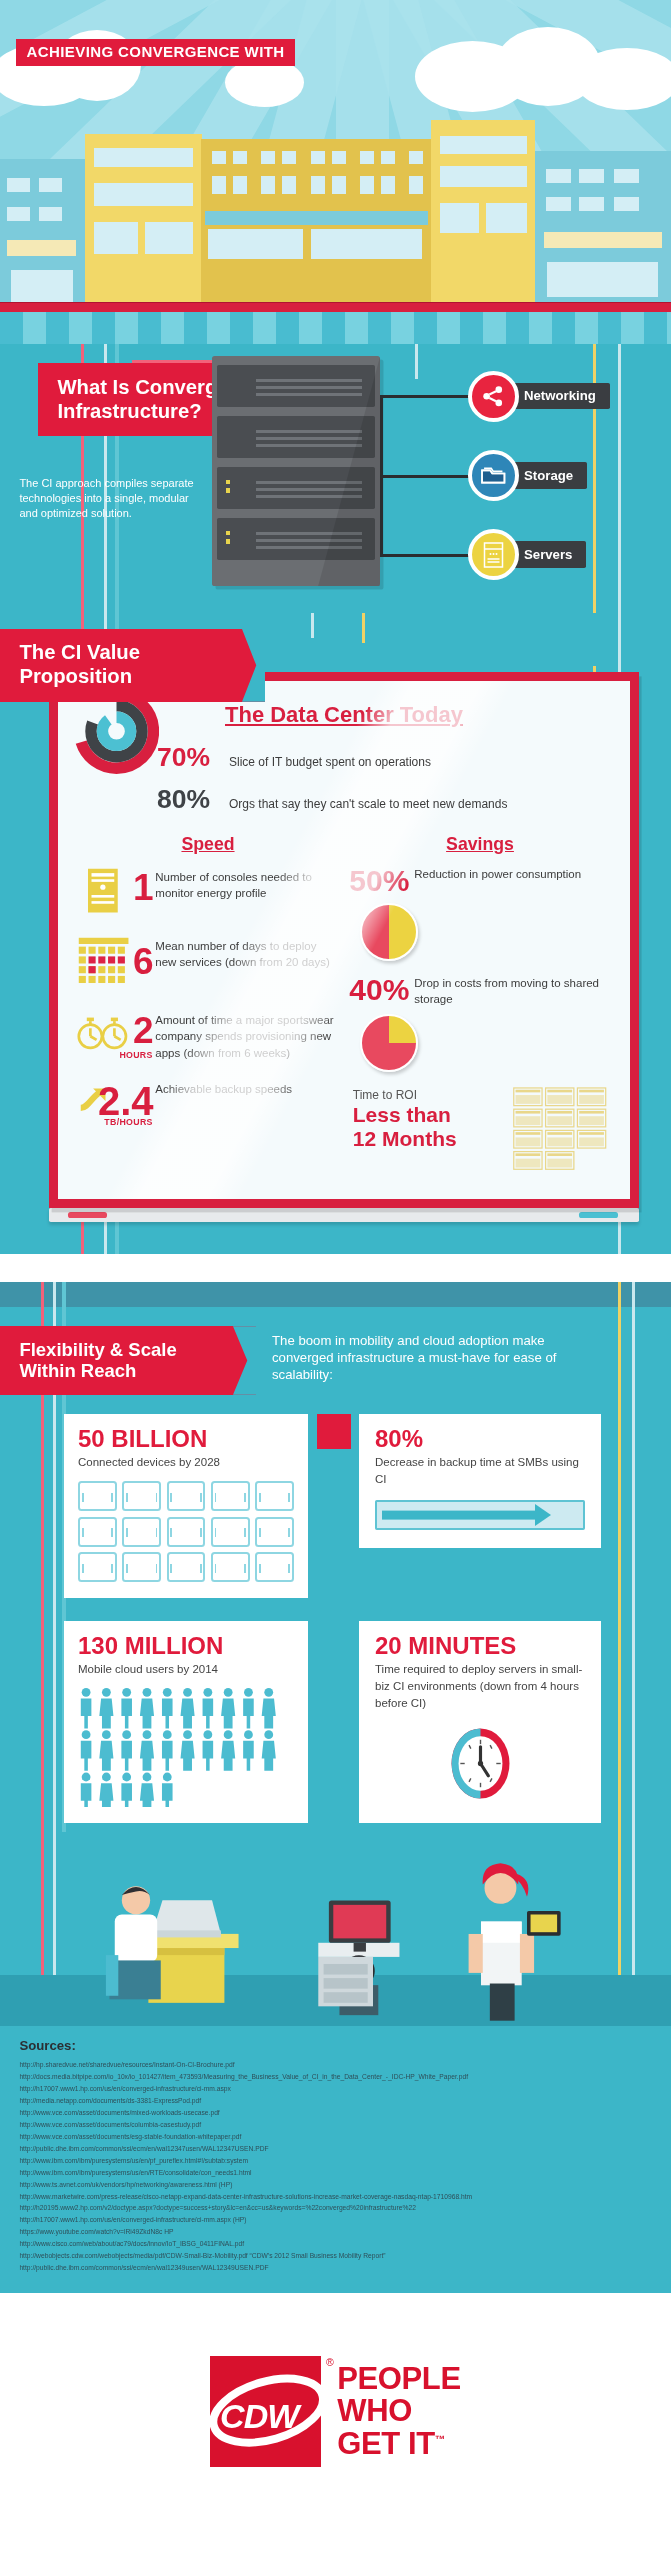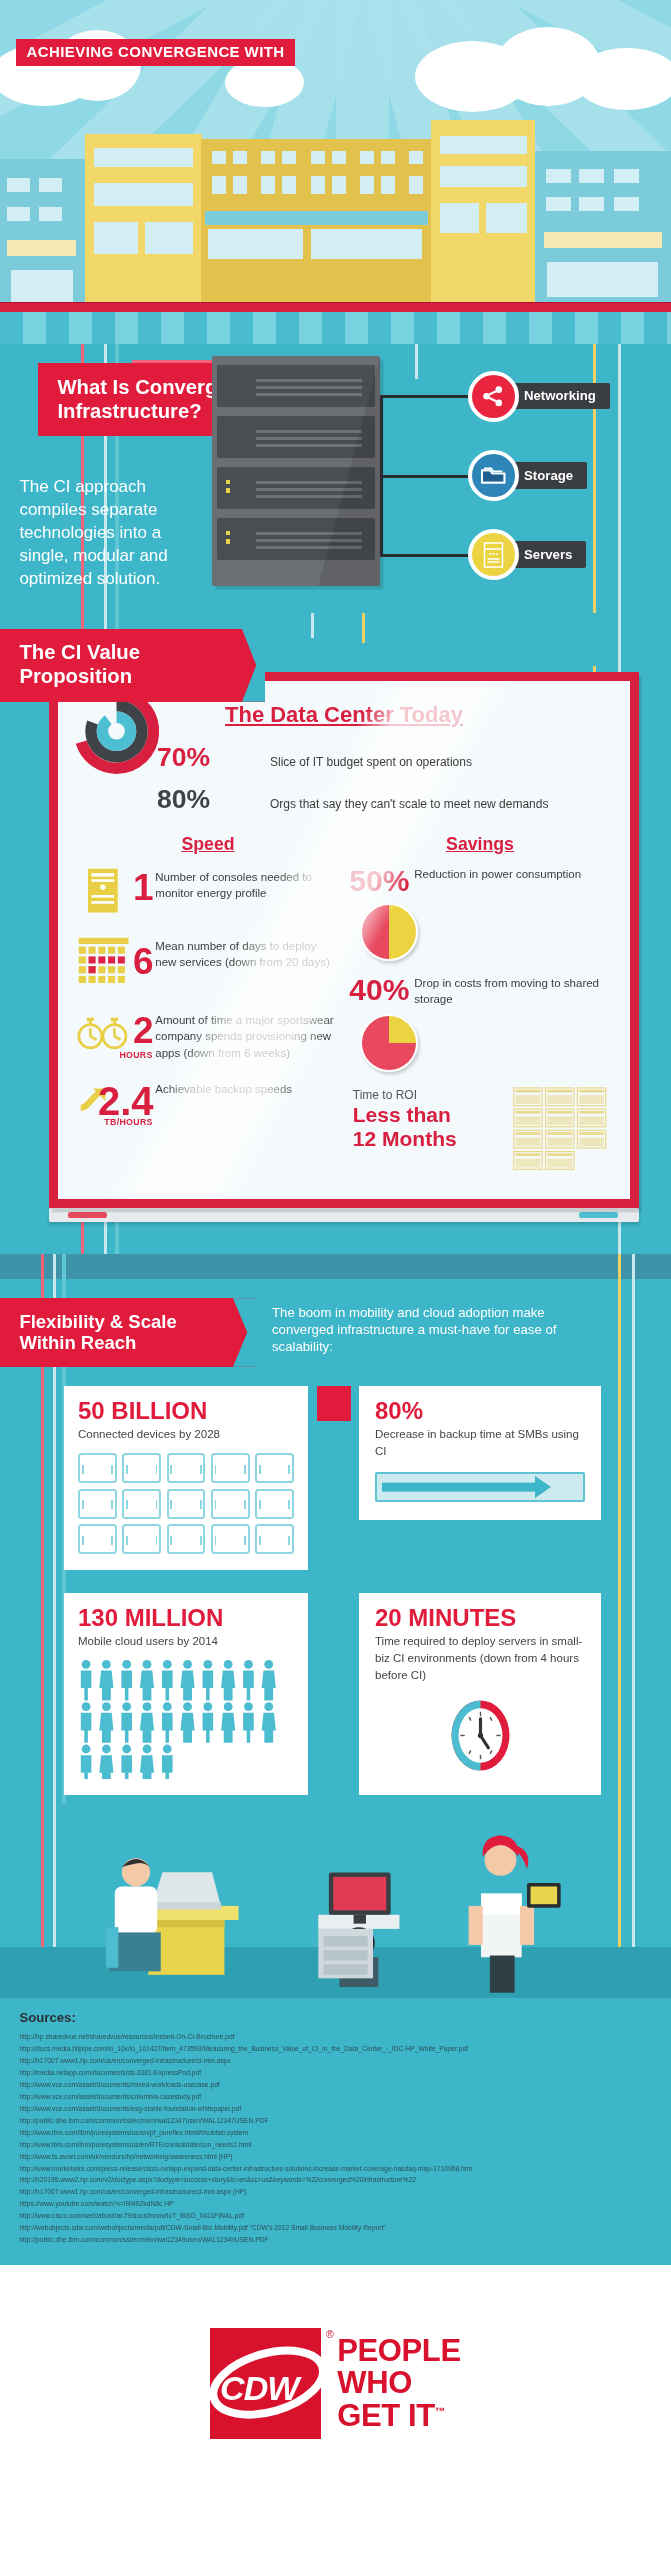"The CI approach compiles separate" .ci-text { font-size: 17px -> 11px }
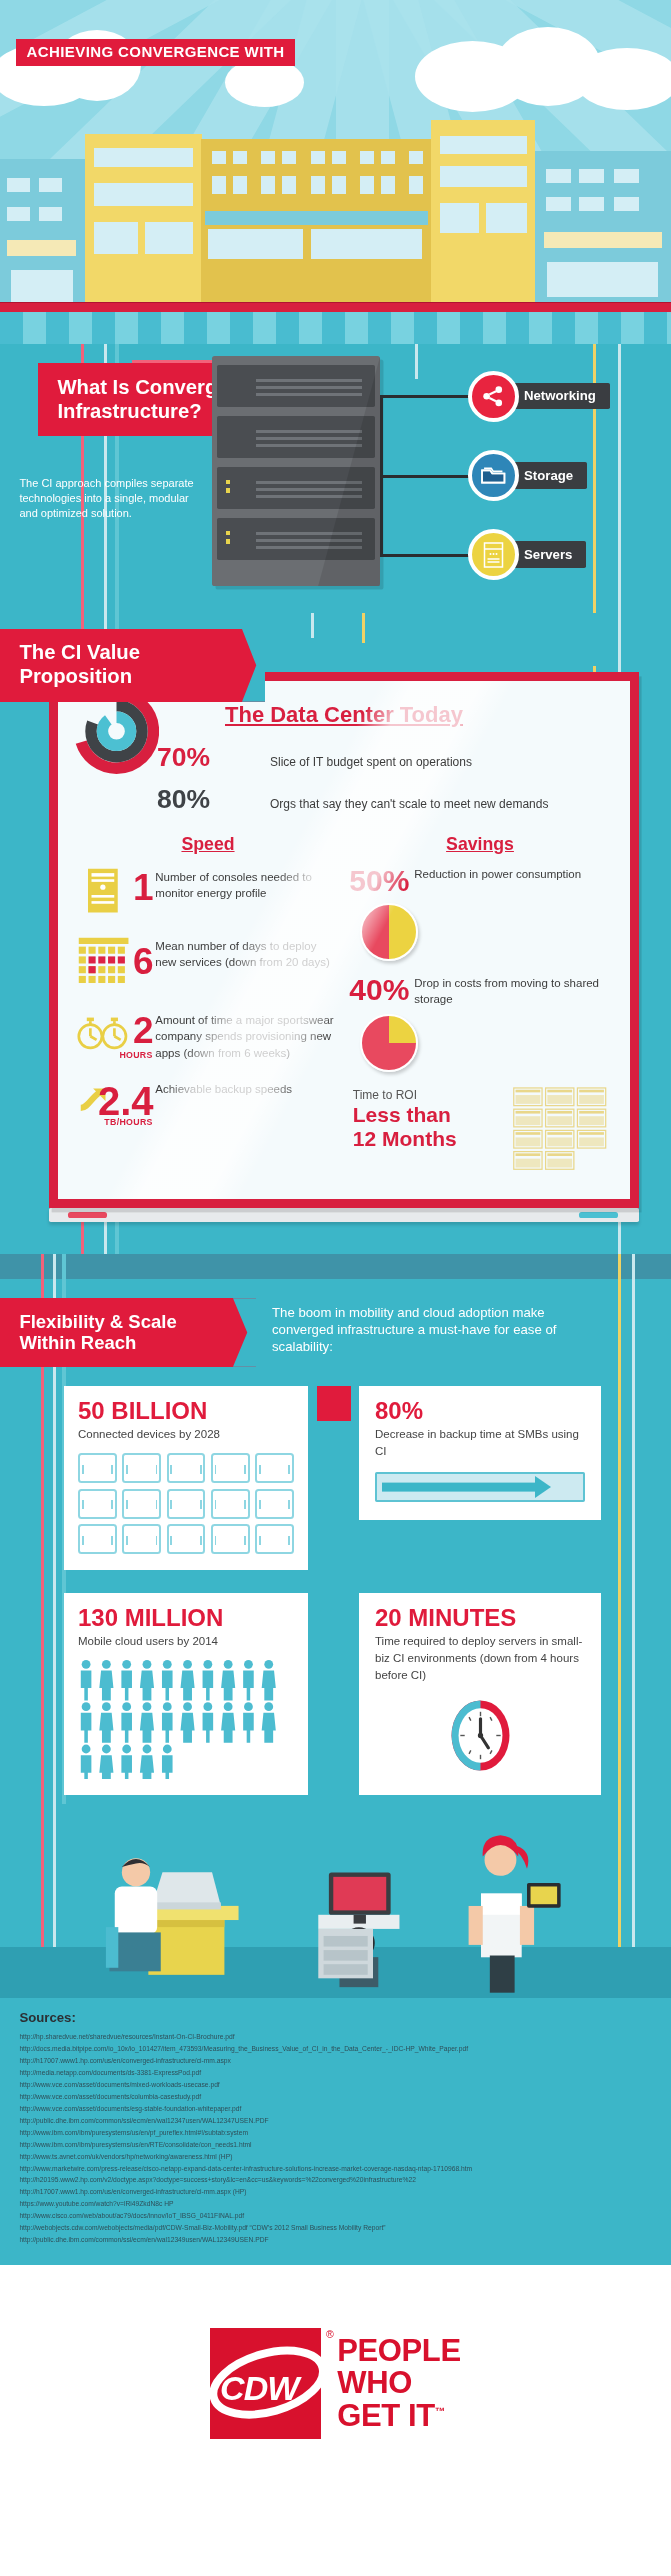"70%" .stat-row { gap: 41px -> none }
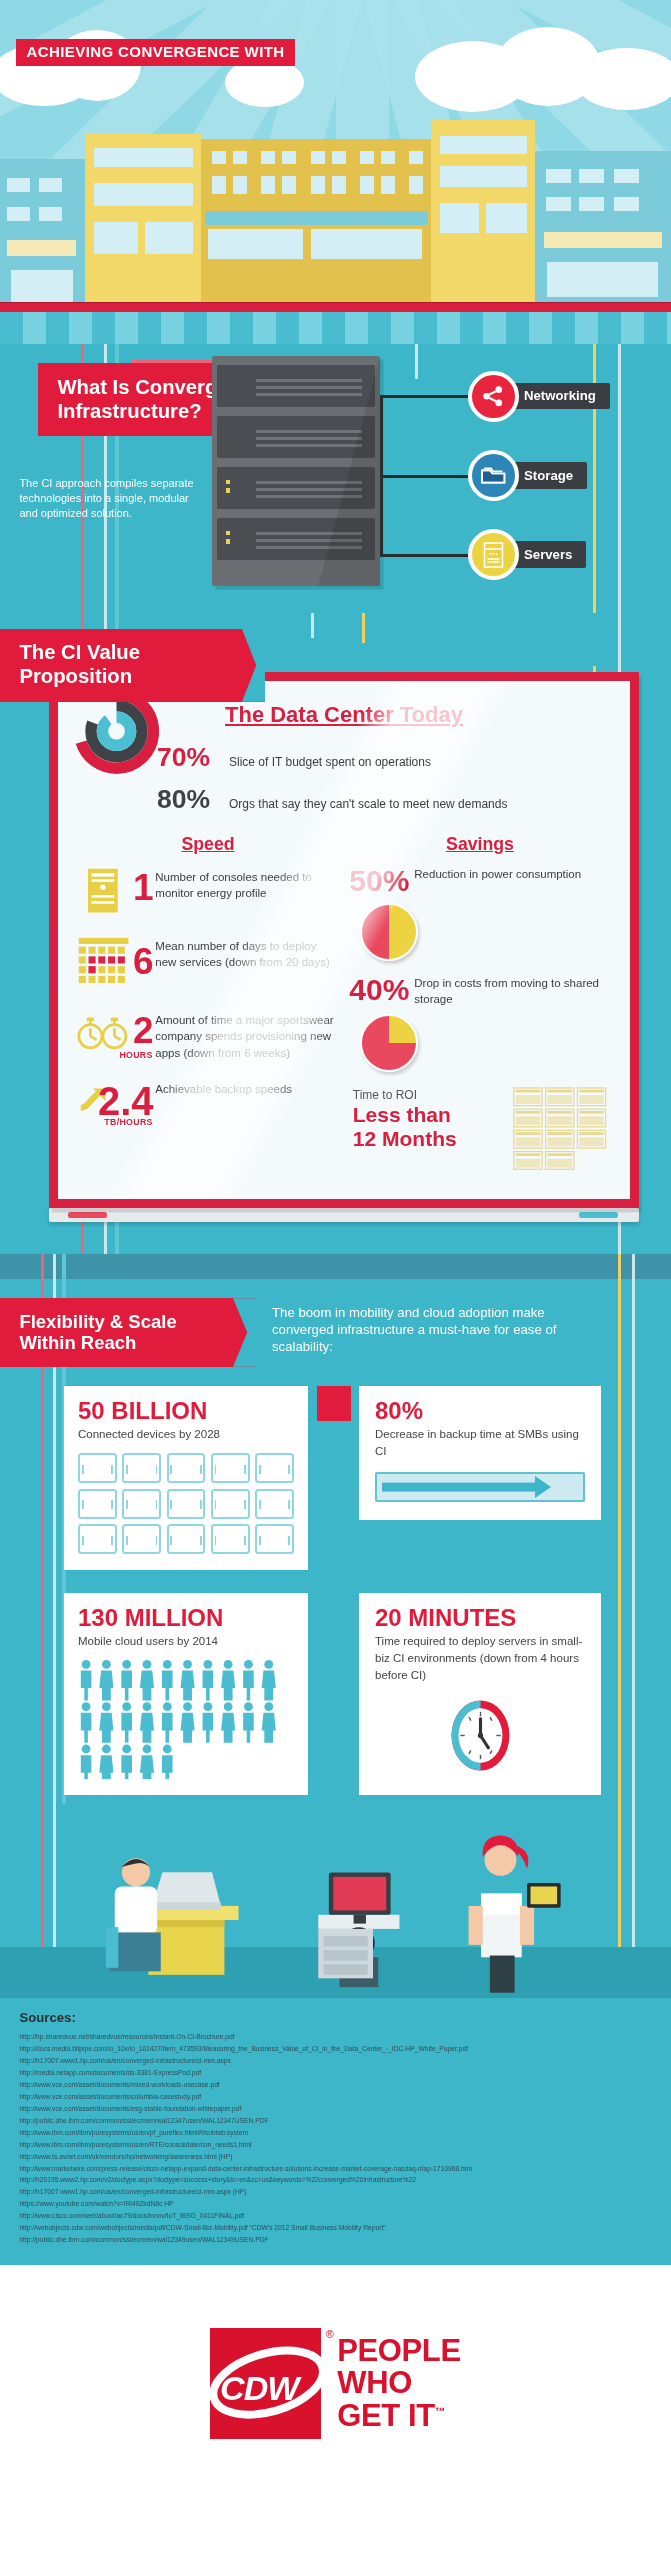"Flexibility & Scale Within Reach" .sec-flex { margin-top: none -> 28px }
